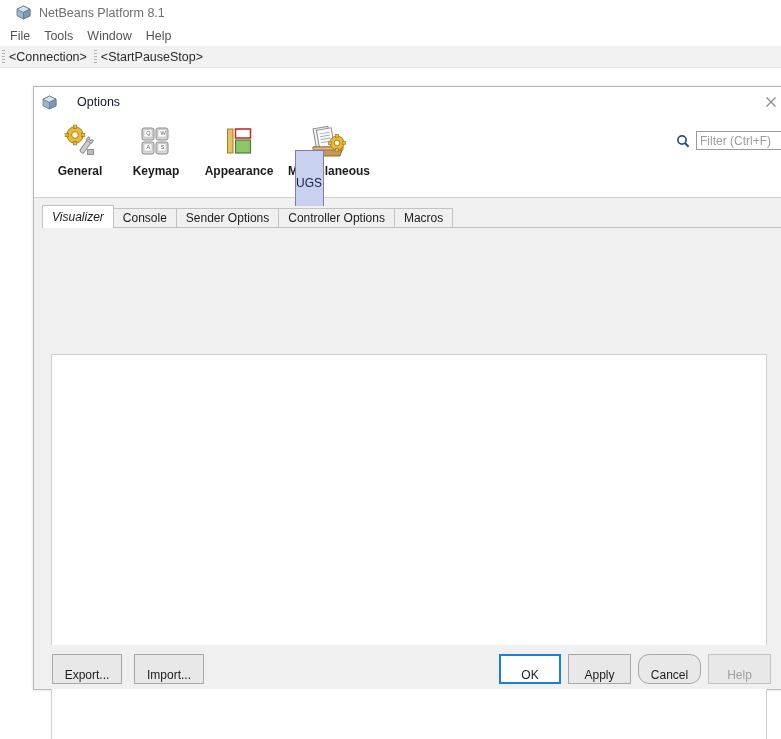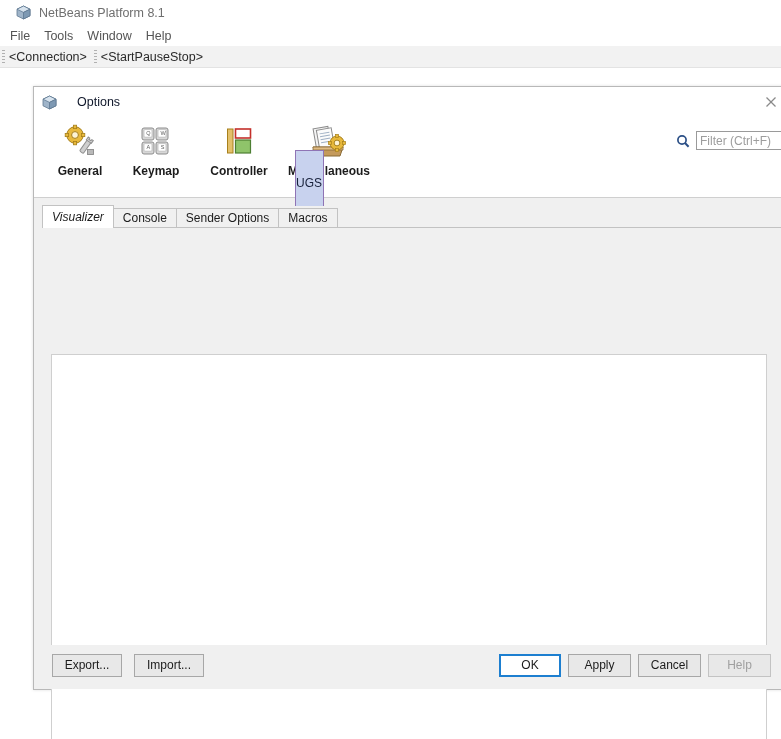"Controller" span.lbl { text: Controller -> Appearance }
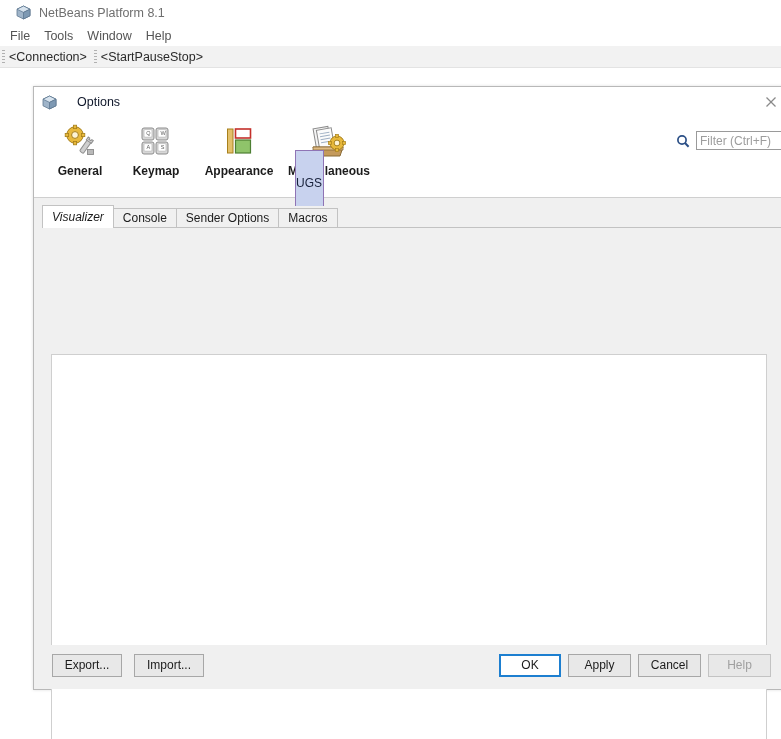"Controller Options" div.tab { html: none -> <div>Controller Options</div> }
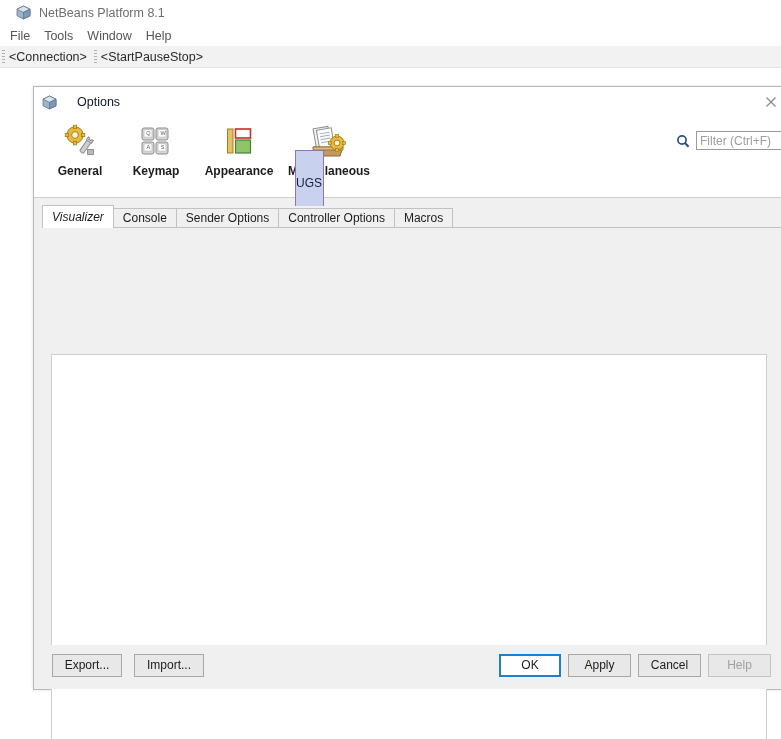"Export..." .btn { height: 23px -> 30px; padding: 0 -> 10px }
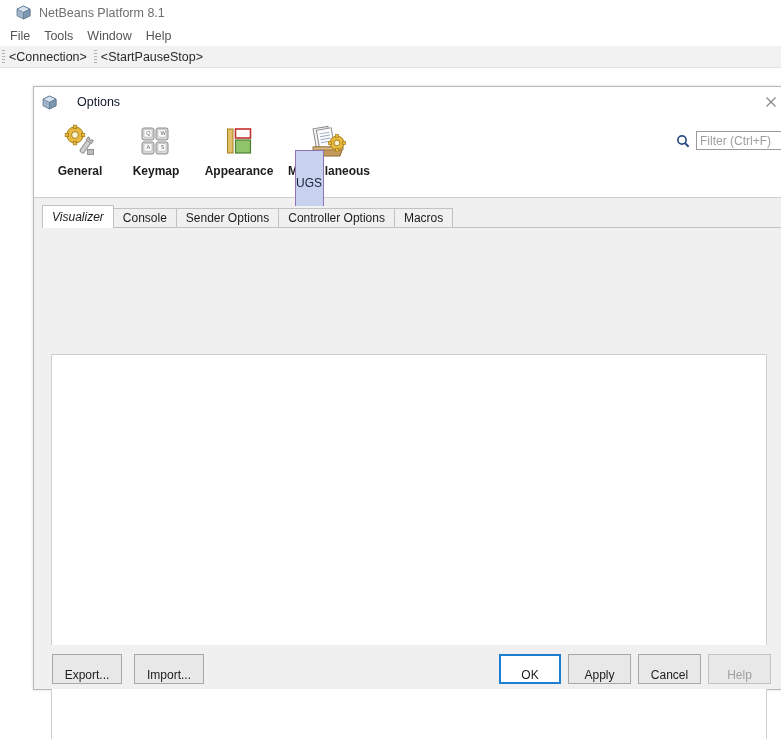"Cancel" button.btn { border-radius: none -> 11px }
